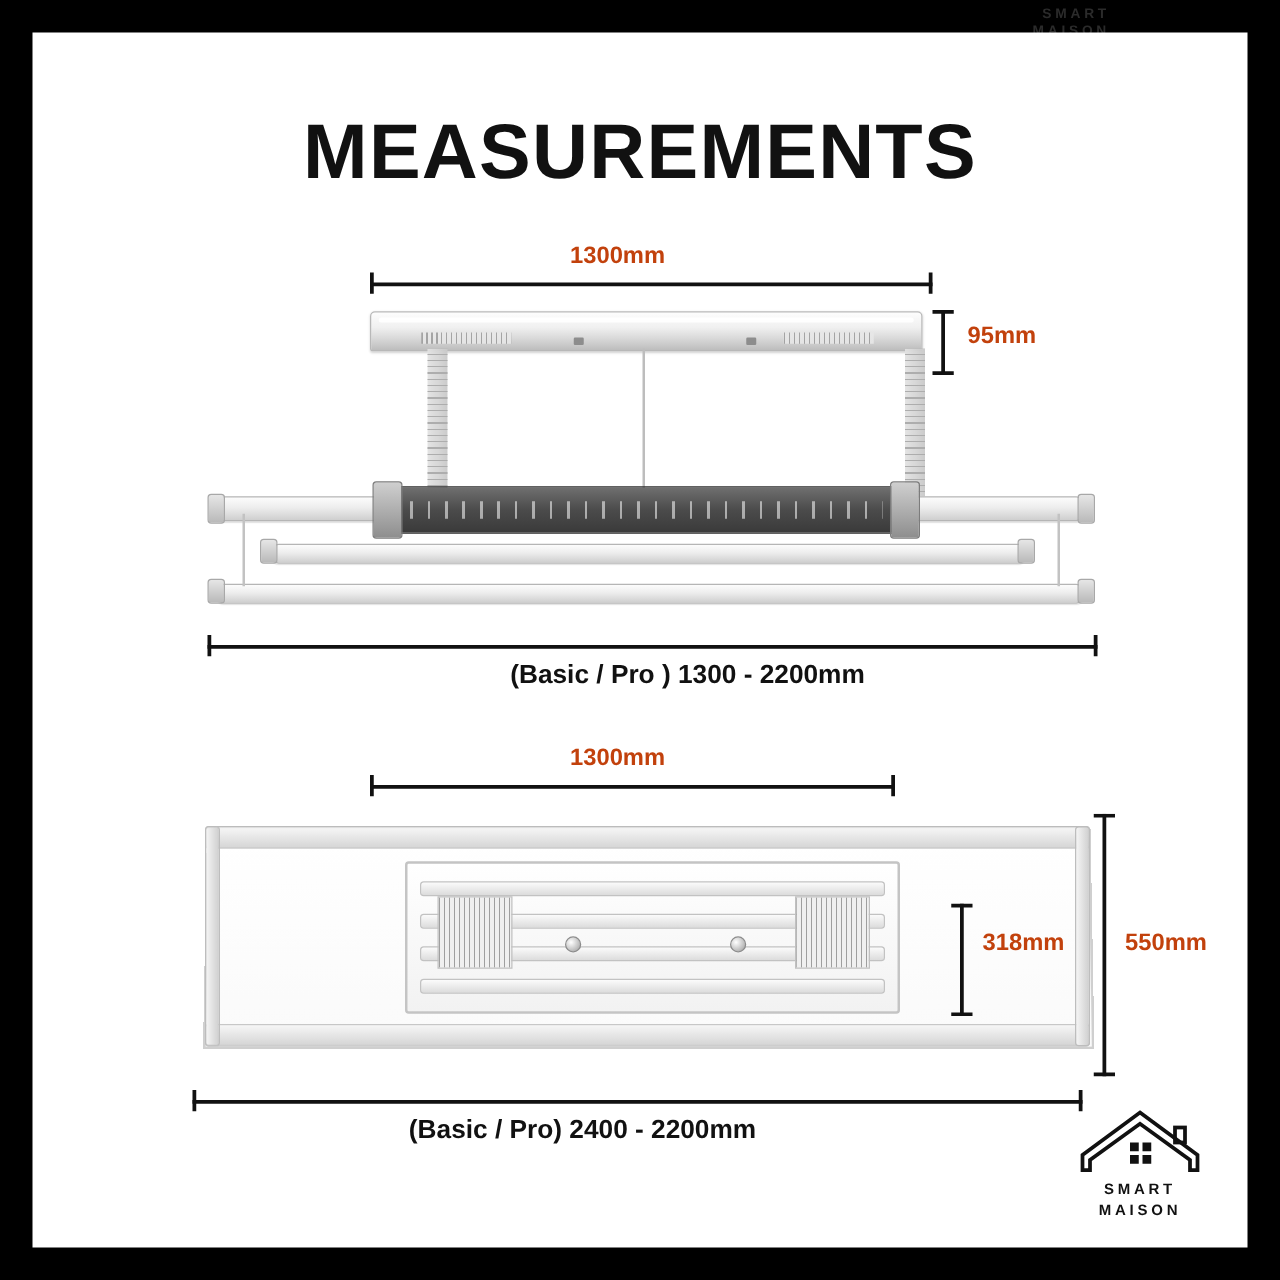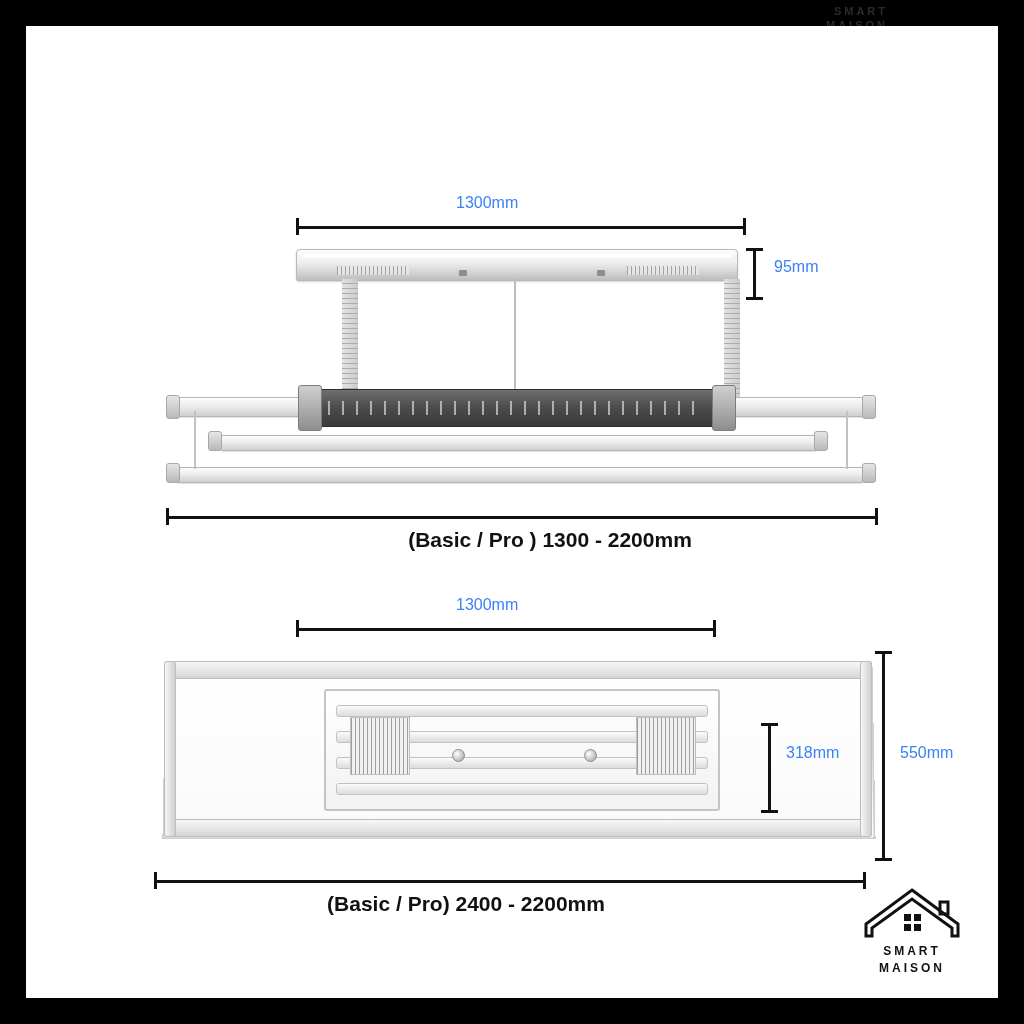"MEASUREMENTS" div.title { html: none -> <div>MEASUREMENTS</div> }
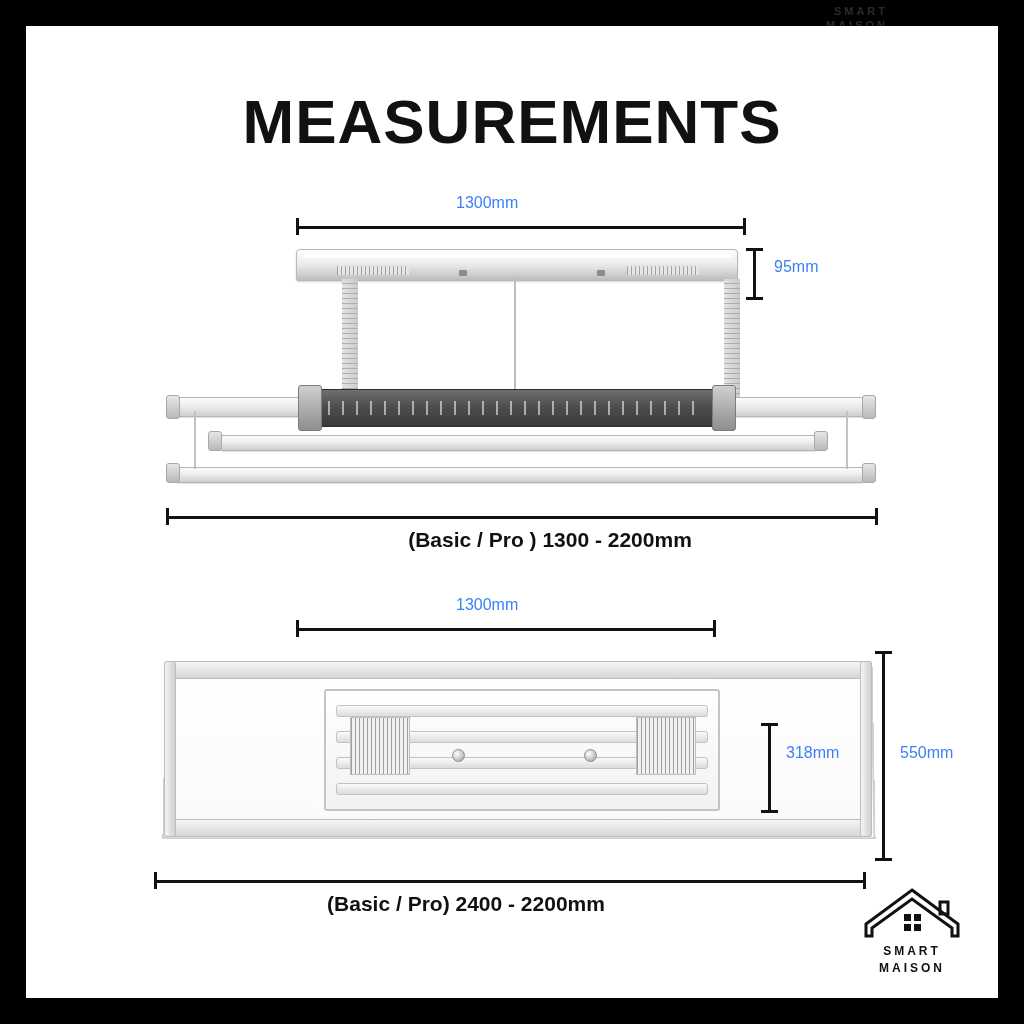"1300mm" .dim-label { color: #3b82f6 -> #c2410c; font-size: 16px -> 19px; font-weight: 400 -> 700 }
